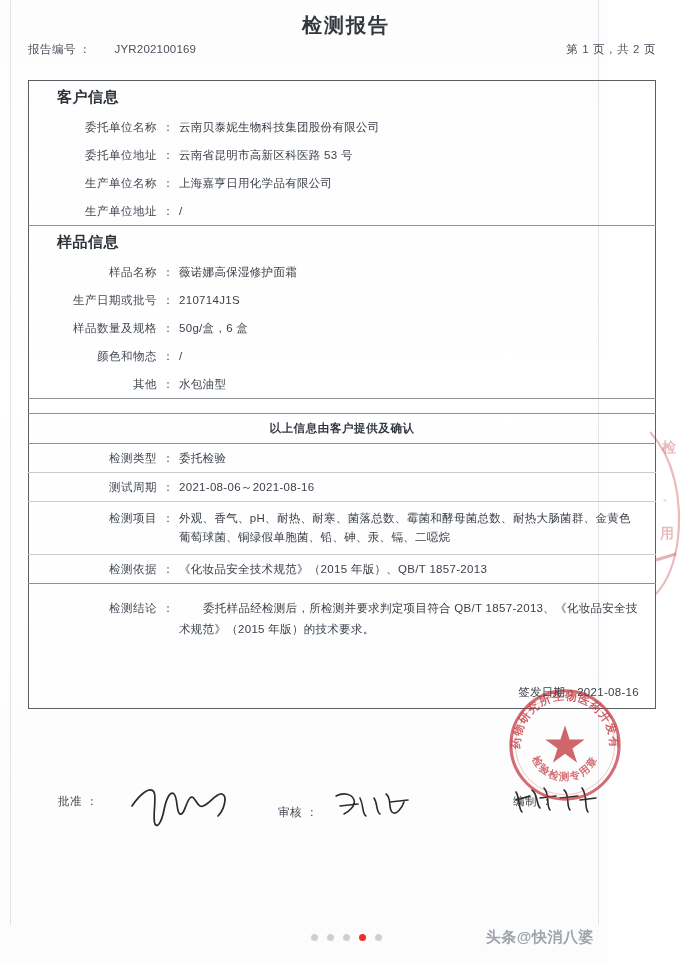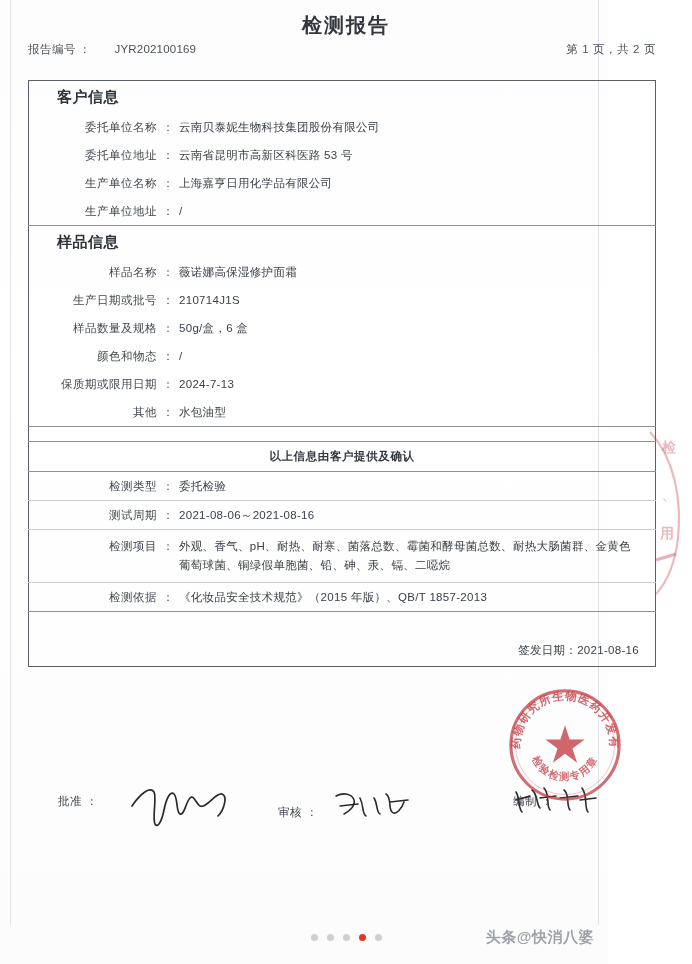"保质期或限用日期" tr { html: <tr> <td> <div> <span>保质期或限用日期</span> <span>：</span> <span>2024-7-13</span> </div> </td> </tr> -> none }
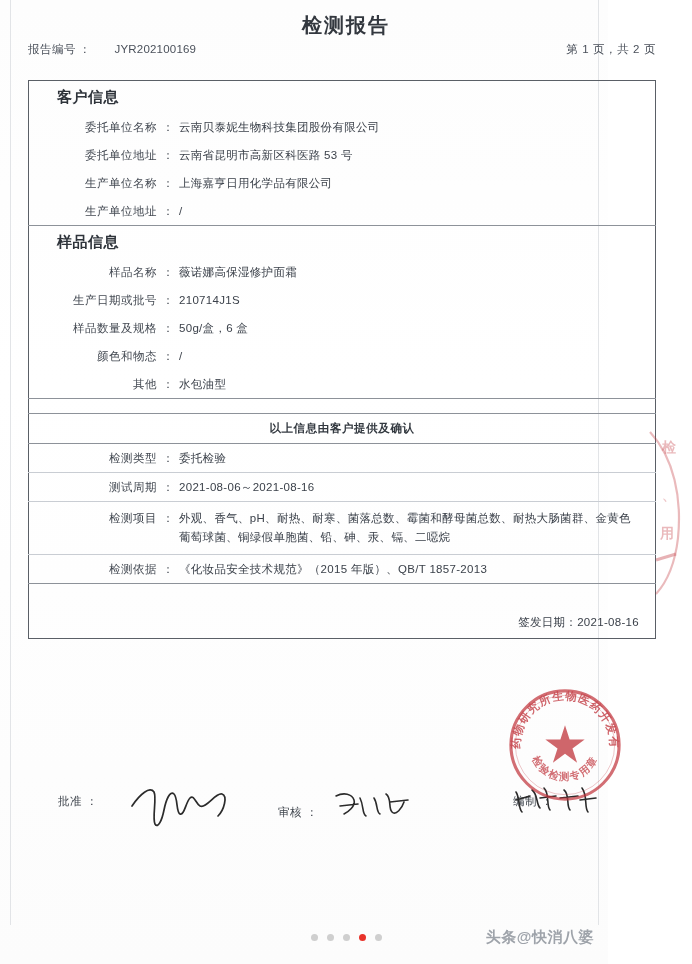"检测结论" tr { html: none -> <tr> <td> <div> <span>检测结论</span> <span>：</span> <span>委托样品经检测后，所检测并要求判定项目符合 QB/T 1857-2013、《化妆品安全技术规范》（2015 年版）的技术要求。</span> </div> </td> </tr> }
